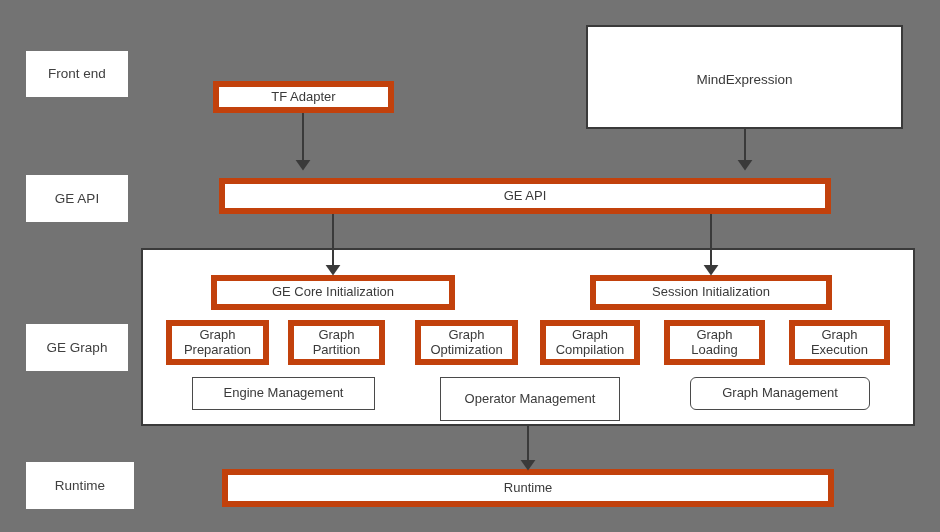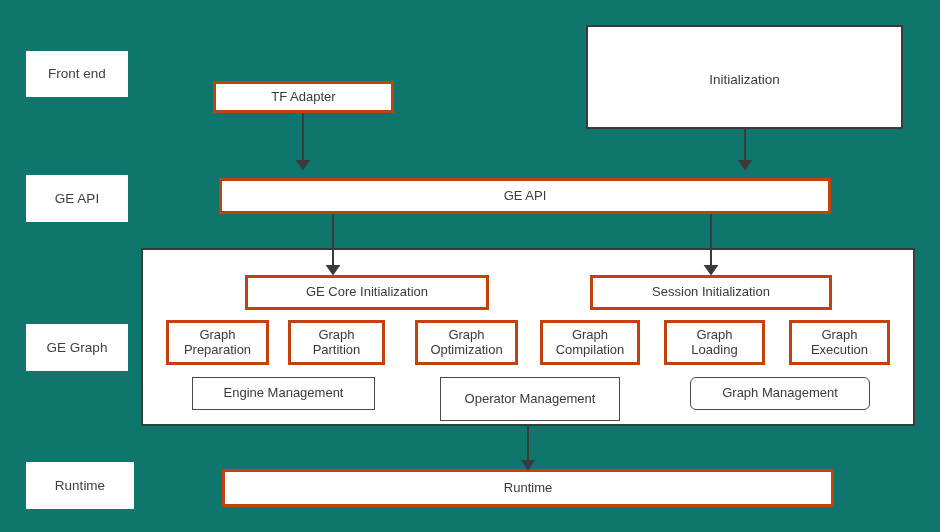"Front end" #canvas { background: #0f766e -> #737373 }
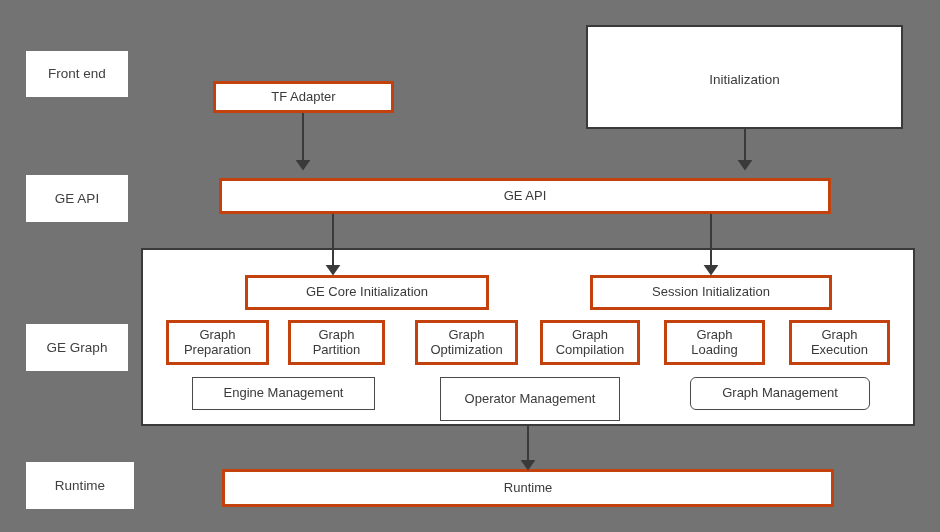"Initialization" div.group-title { text: Initialization -> MindExpression }
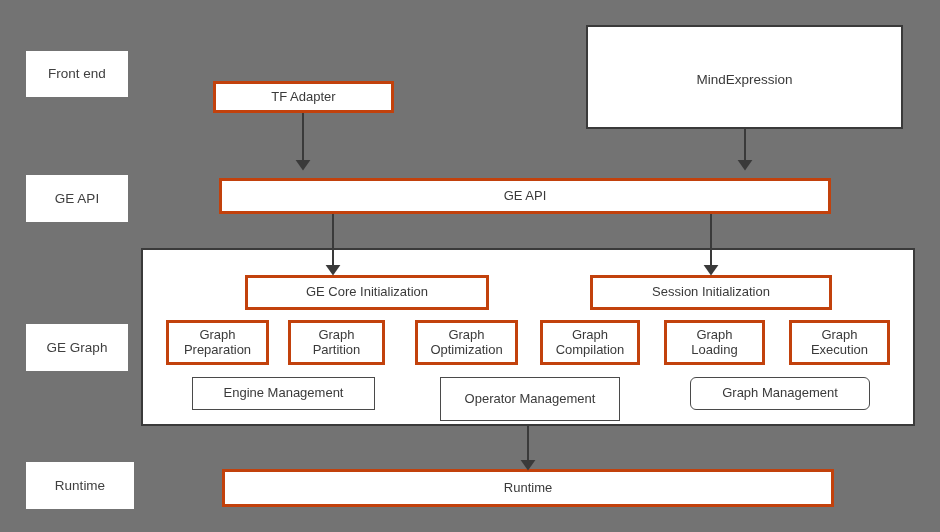"TF Adapter" .node { border: 3px solid #c2410c -> 6px solid #c2410c }
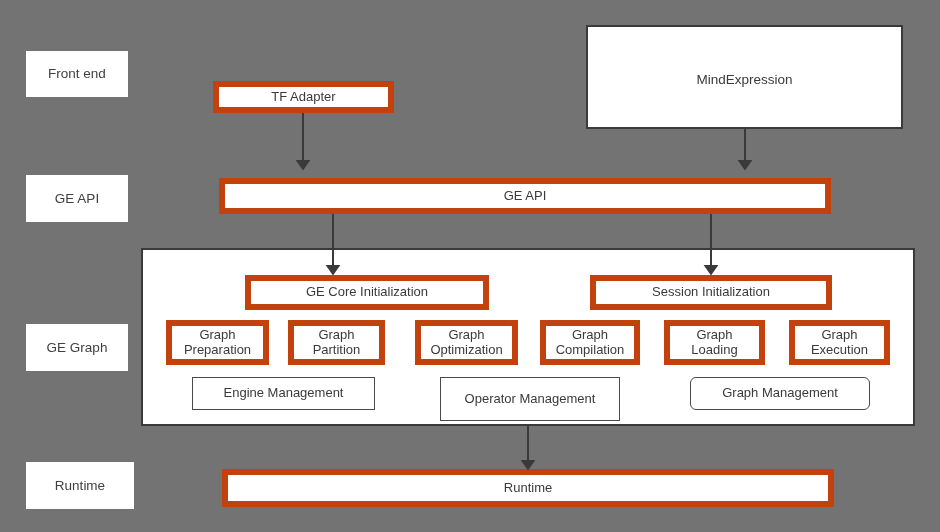"GE Core Initialization" div.box { margin-left: 34px -> none }
